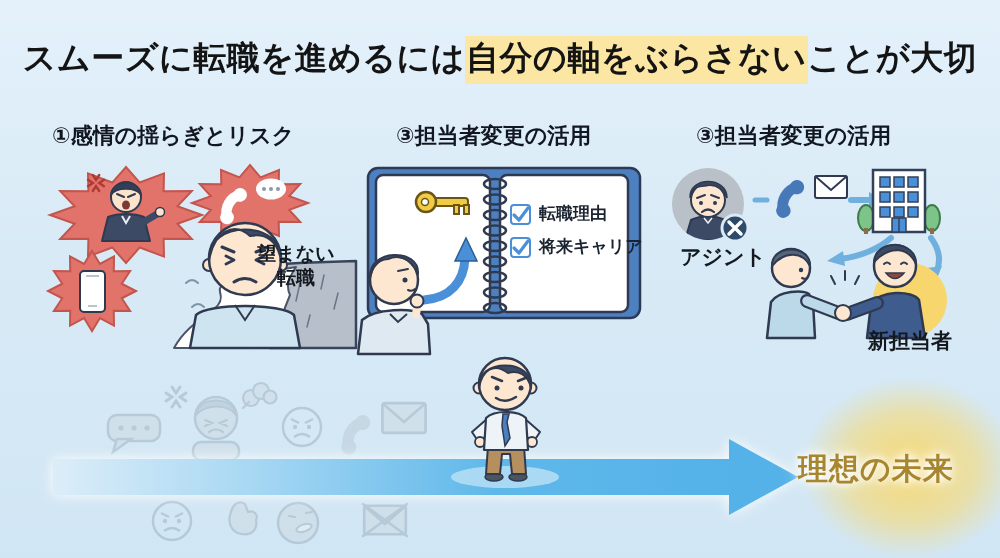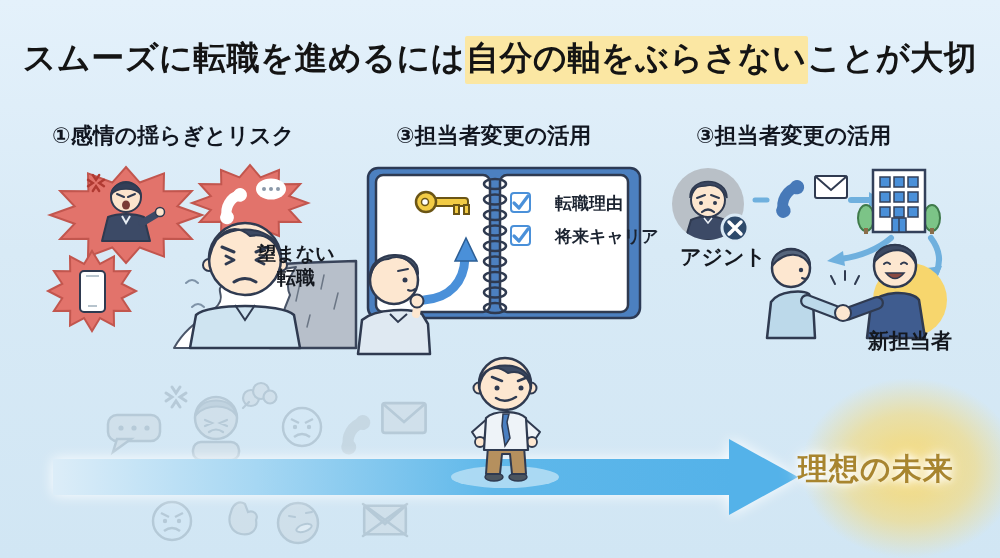"転職理由" .check-row { align-items: flex-start -> flex-end; gap: 24px -> 8px }
